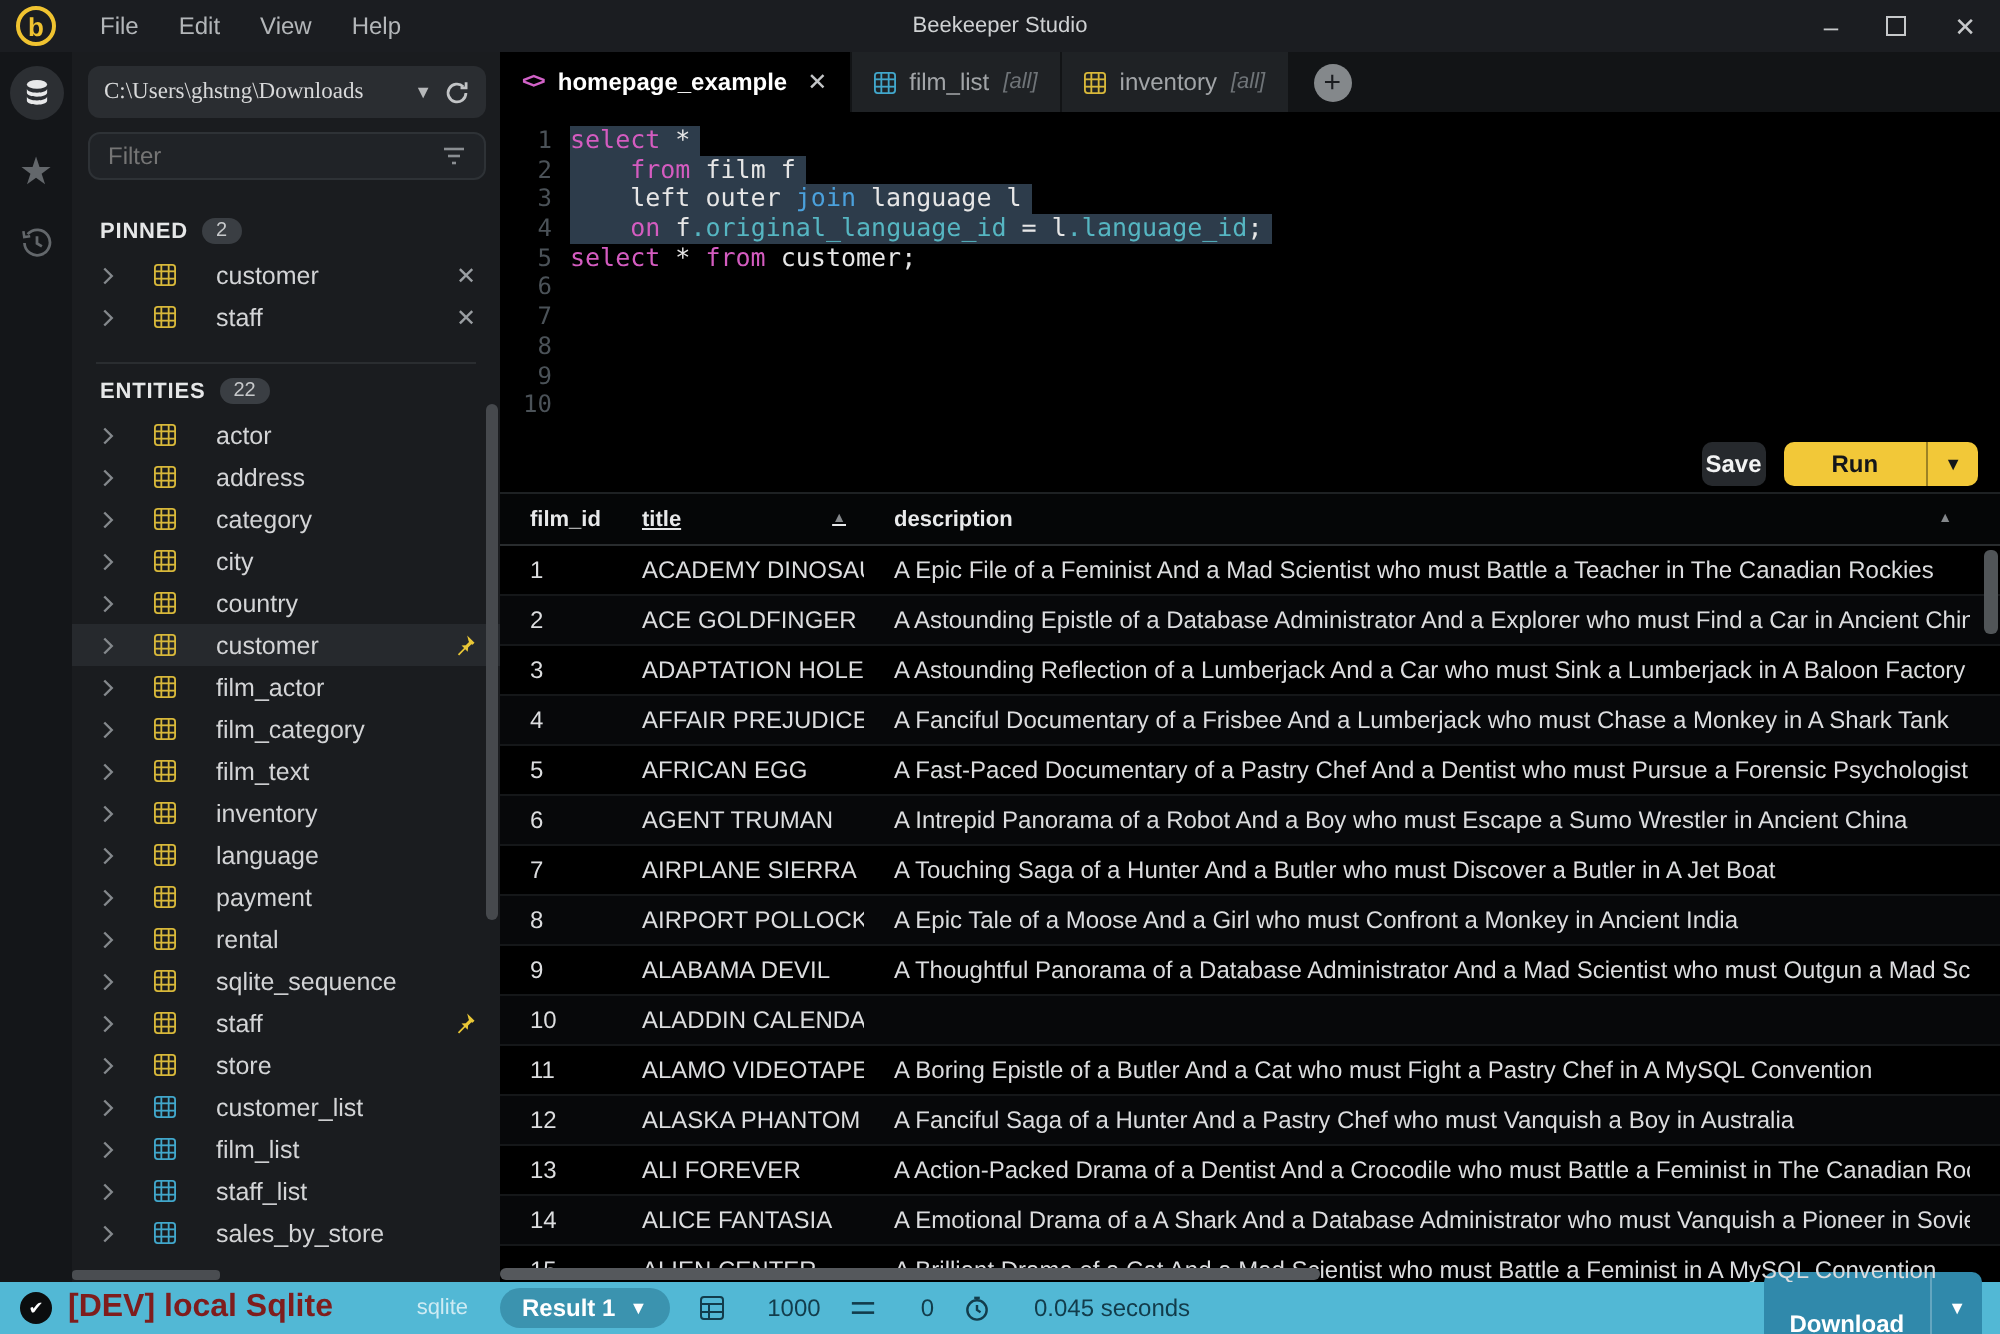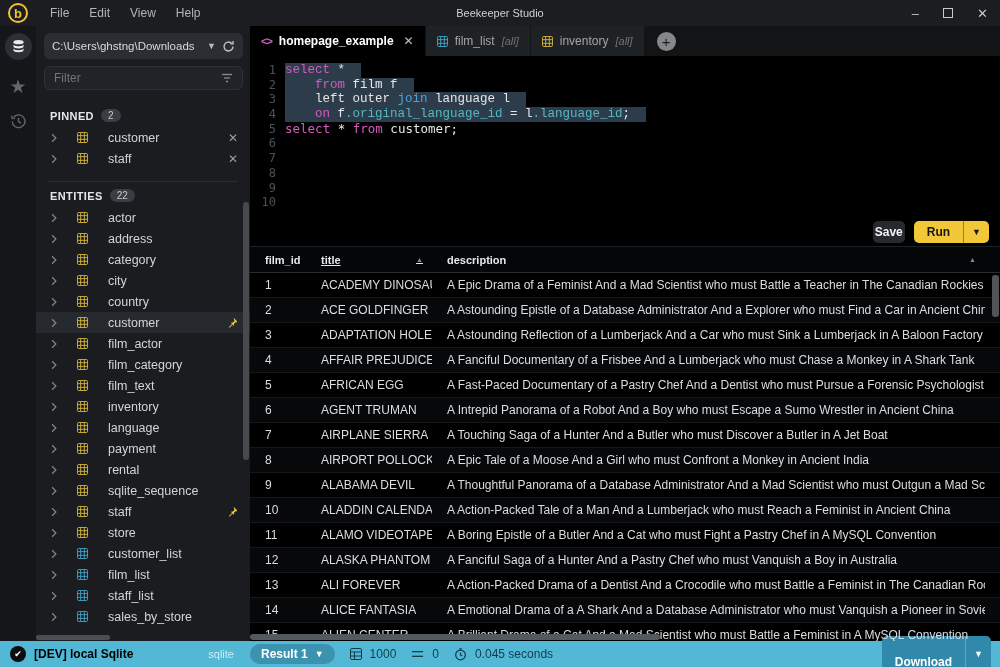"C:\Users\ghstng\Downloads" .conn-row { font-family: none -> Liberation Serif, serif }
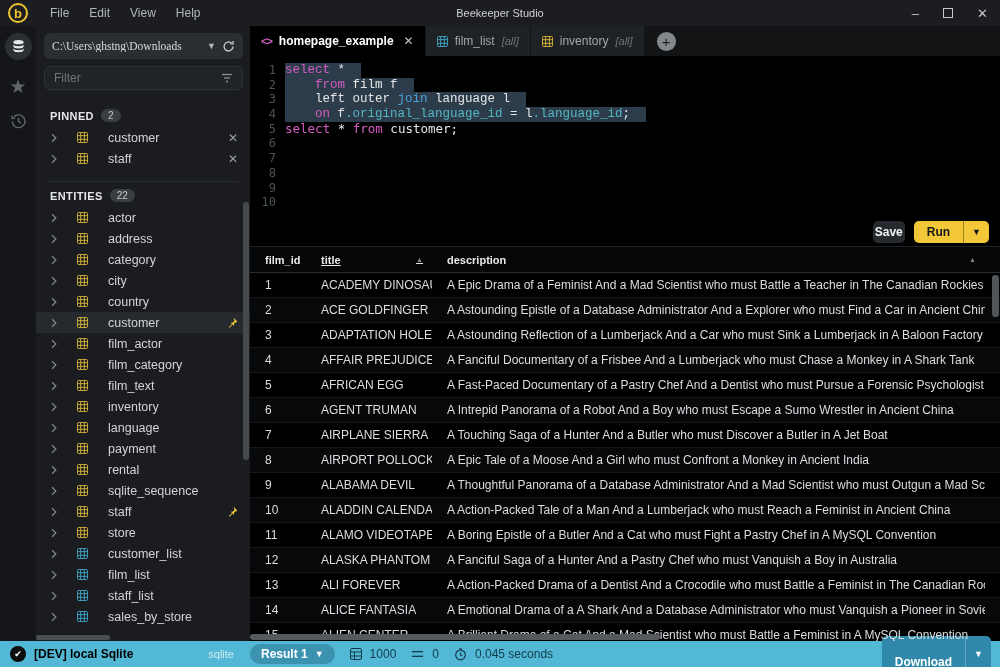"select *" .code-text.sel { font-family: Liberation Mono, monospace -> none; padding-right: 16px -> 5px }
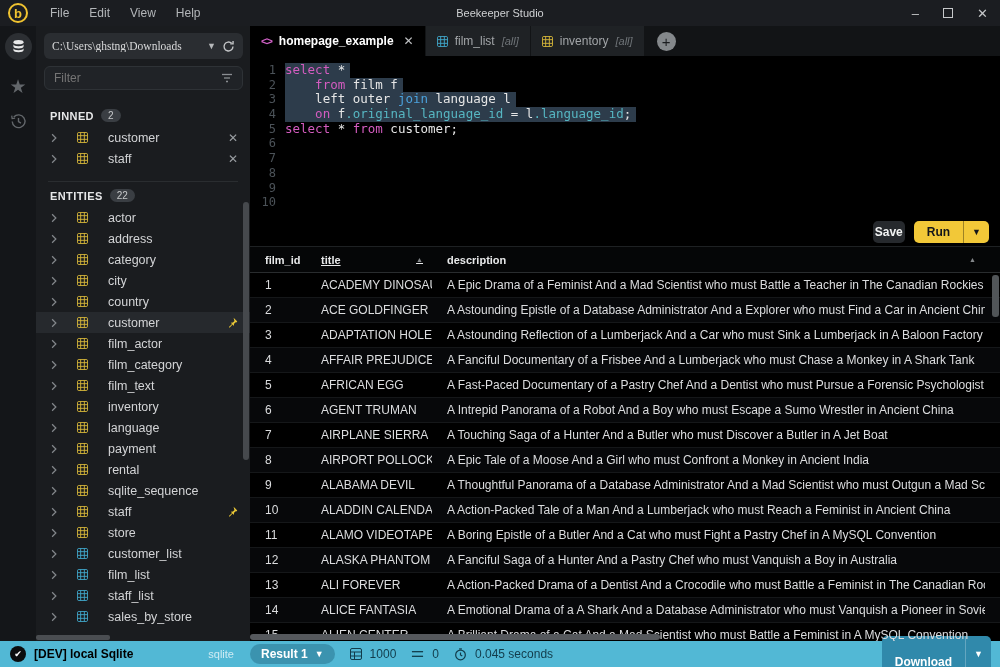"Run" .run-label { padding: 4px 13px -> 4px 24px }
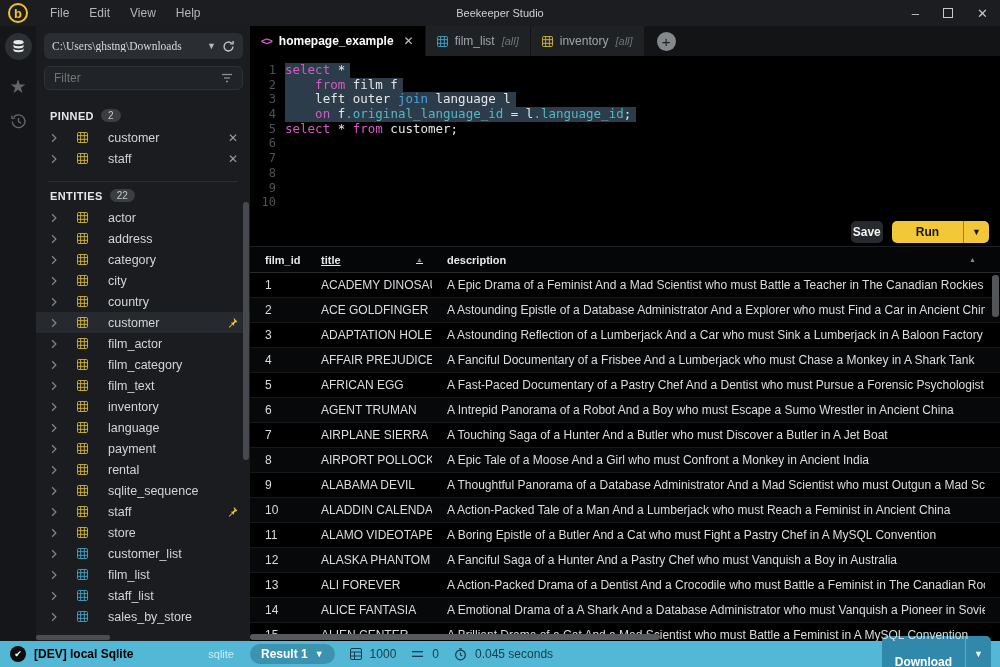"A Epic Drama of a" div.gc { text: Drama -> File }
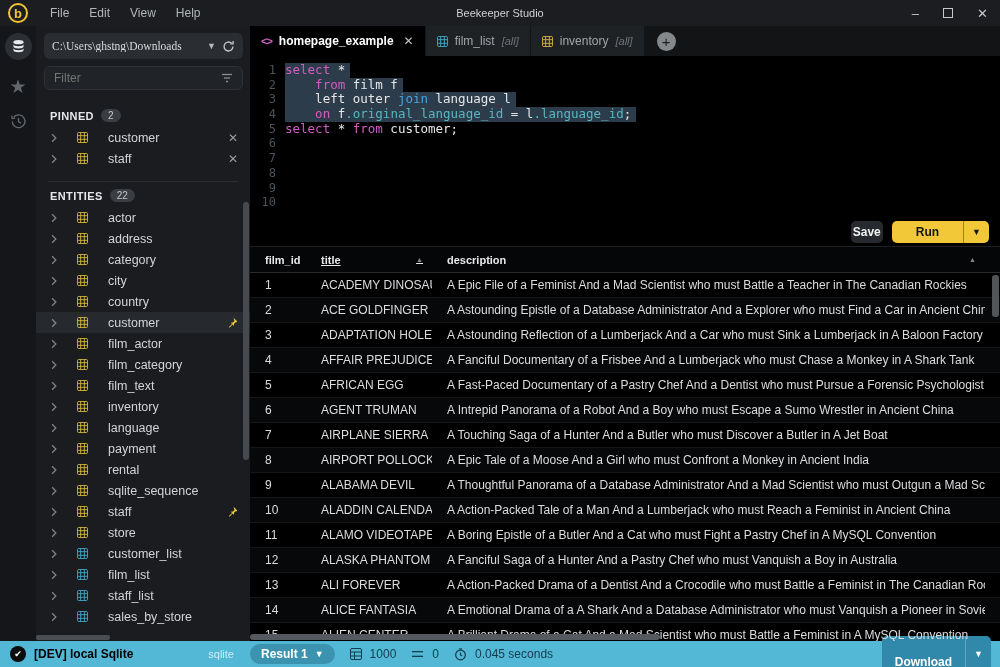"A Action-Packed Tale of a" div.gc { html: <div>A Action-Packed Tale of a Man And a Lumberjack who must Reach a Feminist in Ancient China</div> -> none }
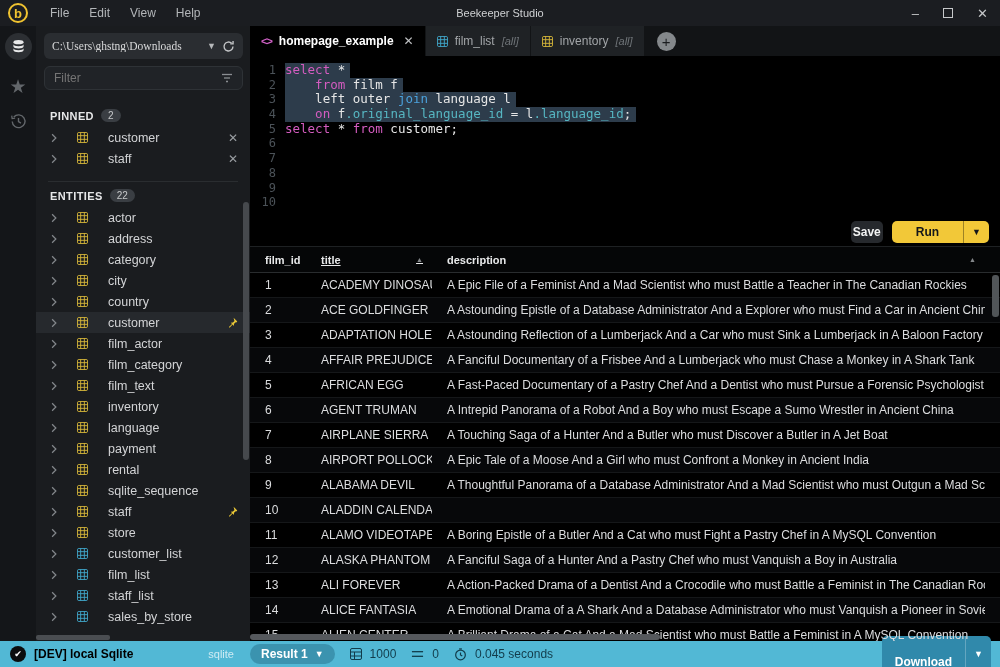"[DEV] local Sqlite" .conn-name { color: #000000 -> #7f1d1d; font-size: 12px -> 16px }
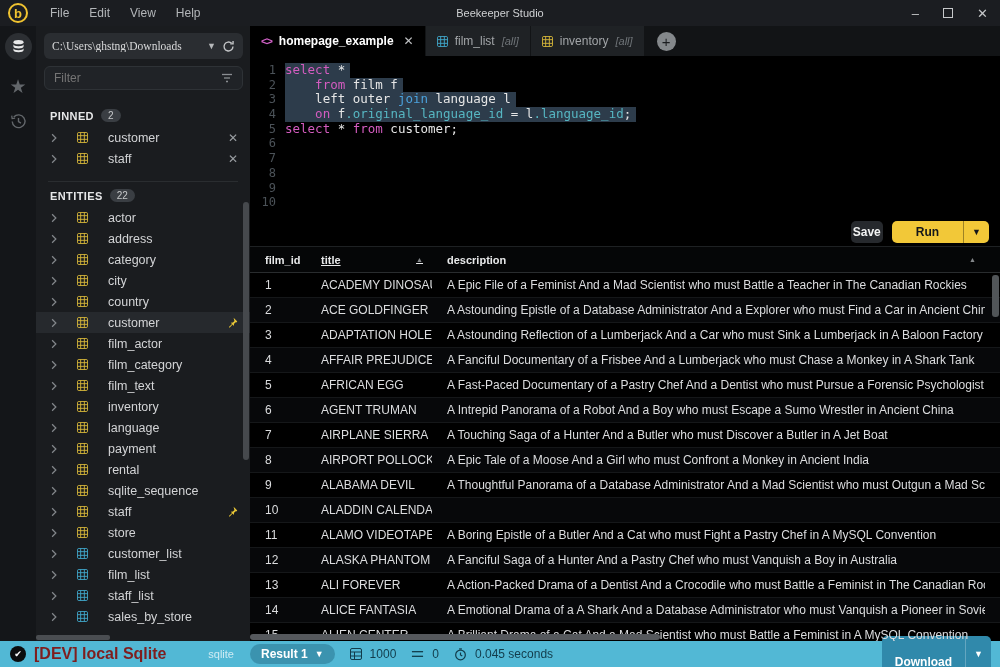"1000" .sb-stat { gap: 8px -> 22px }
